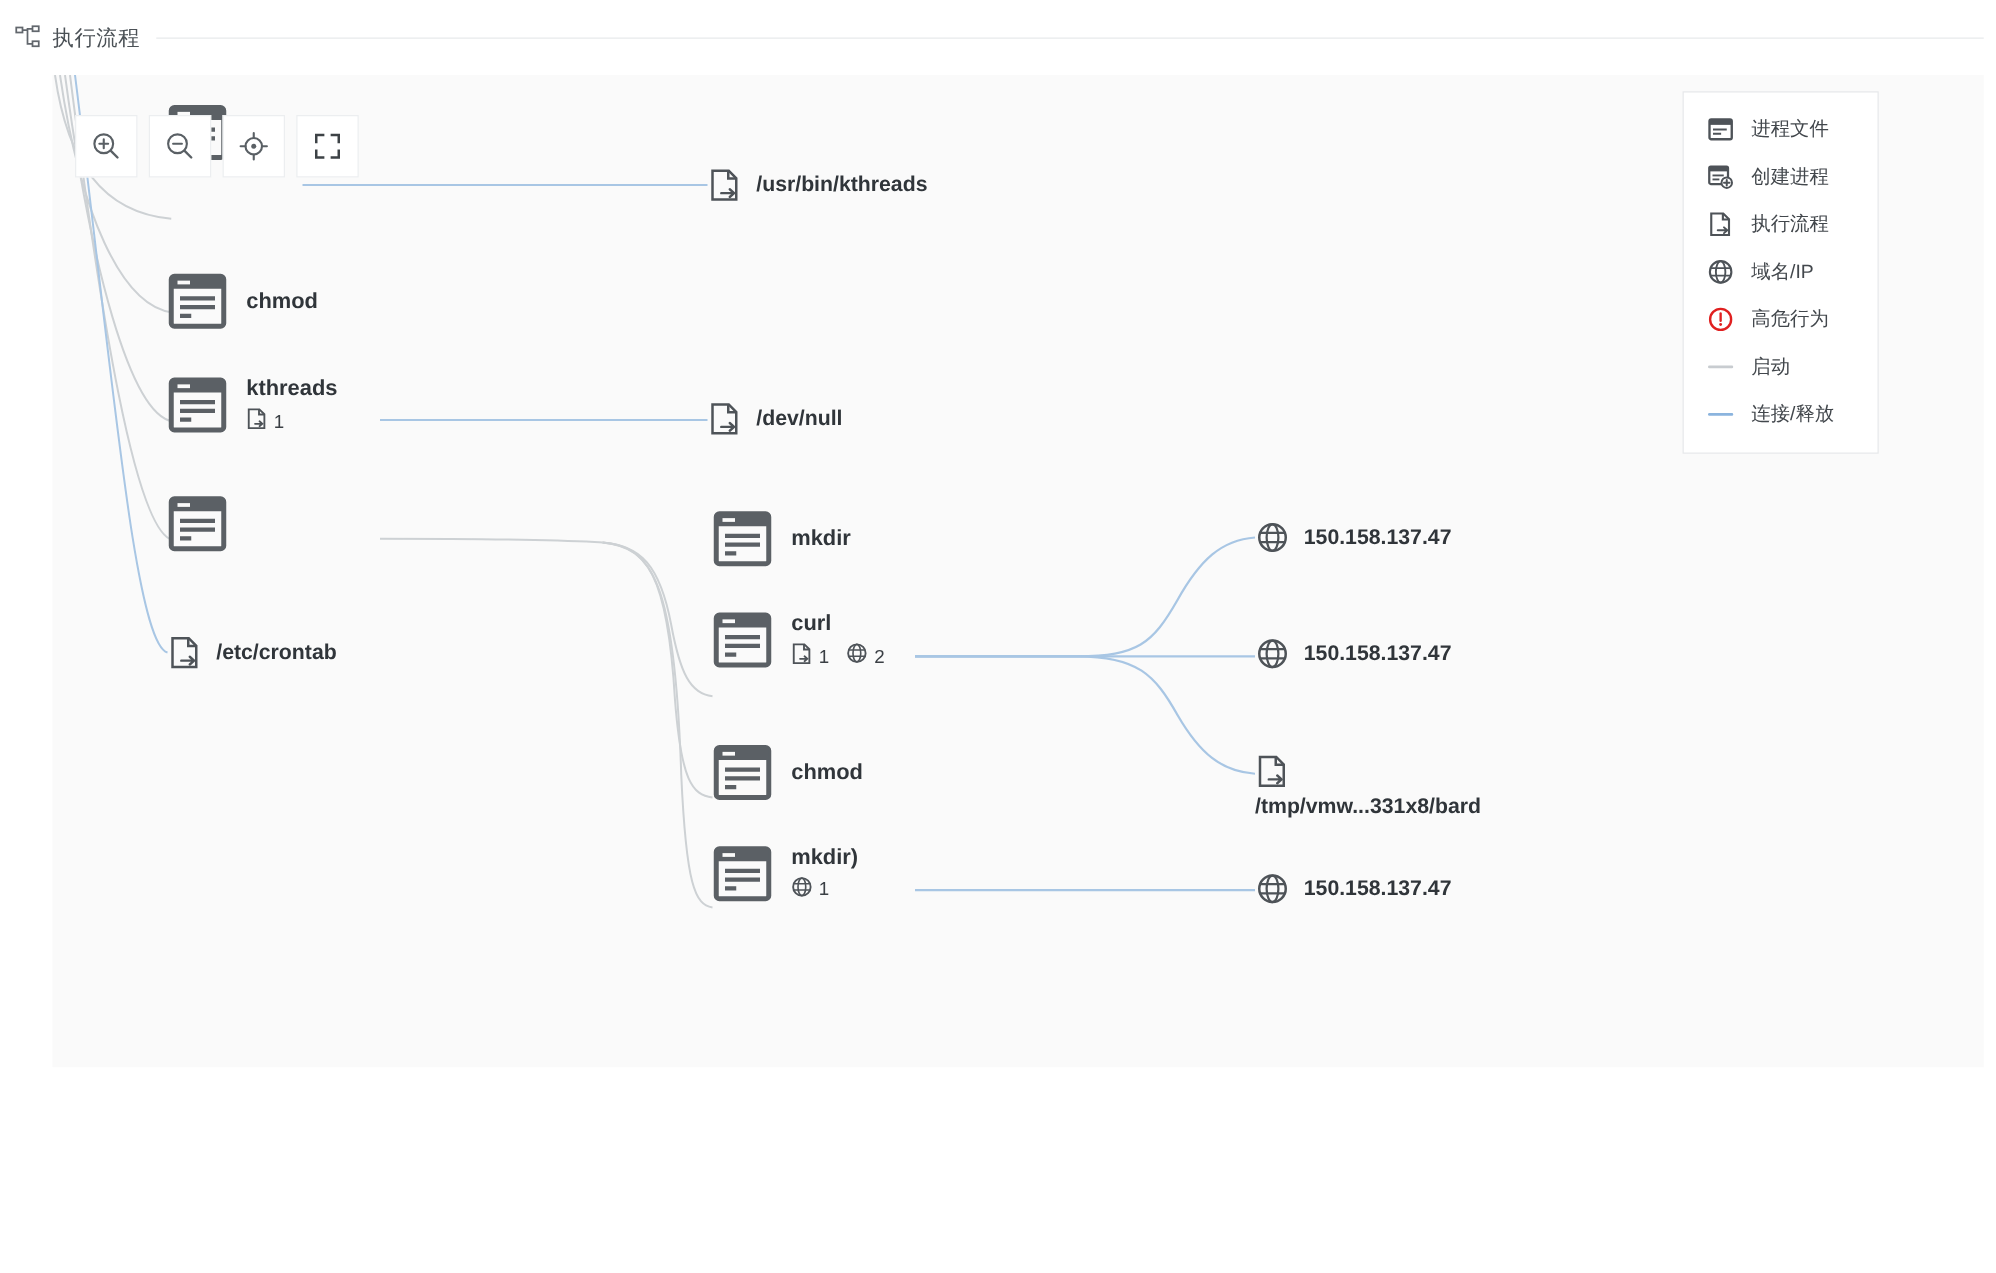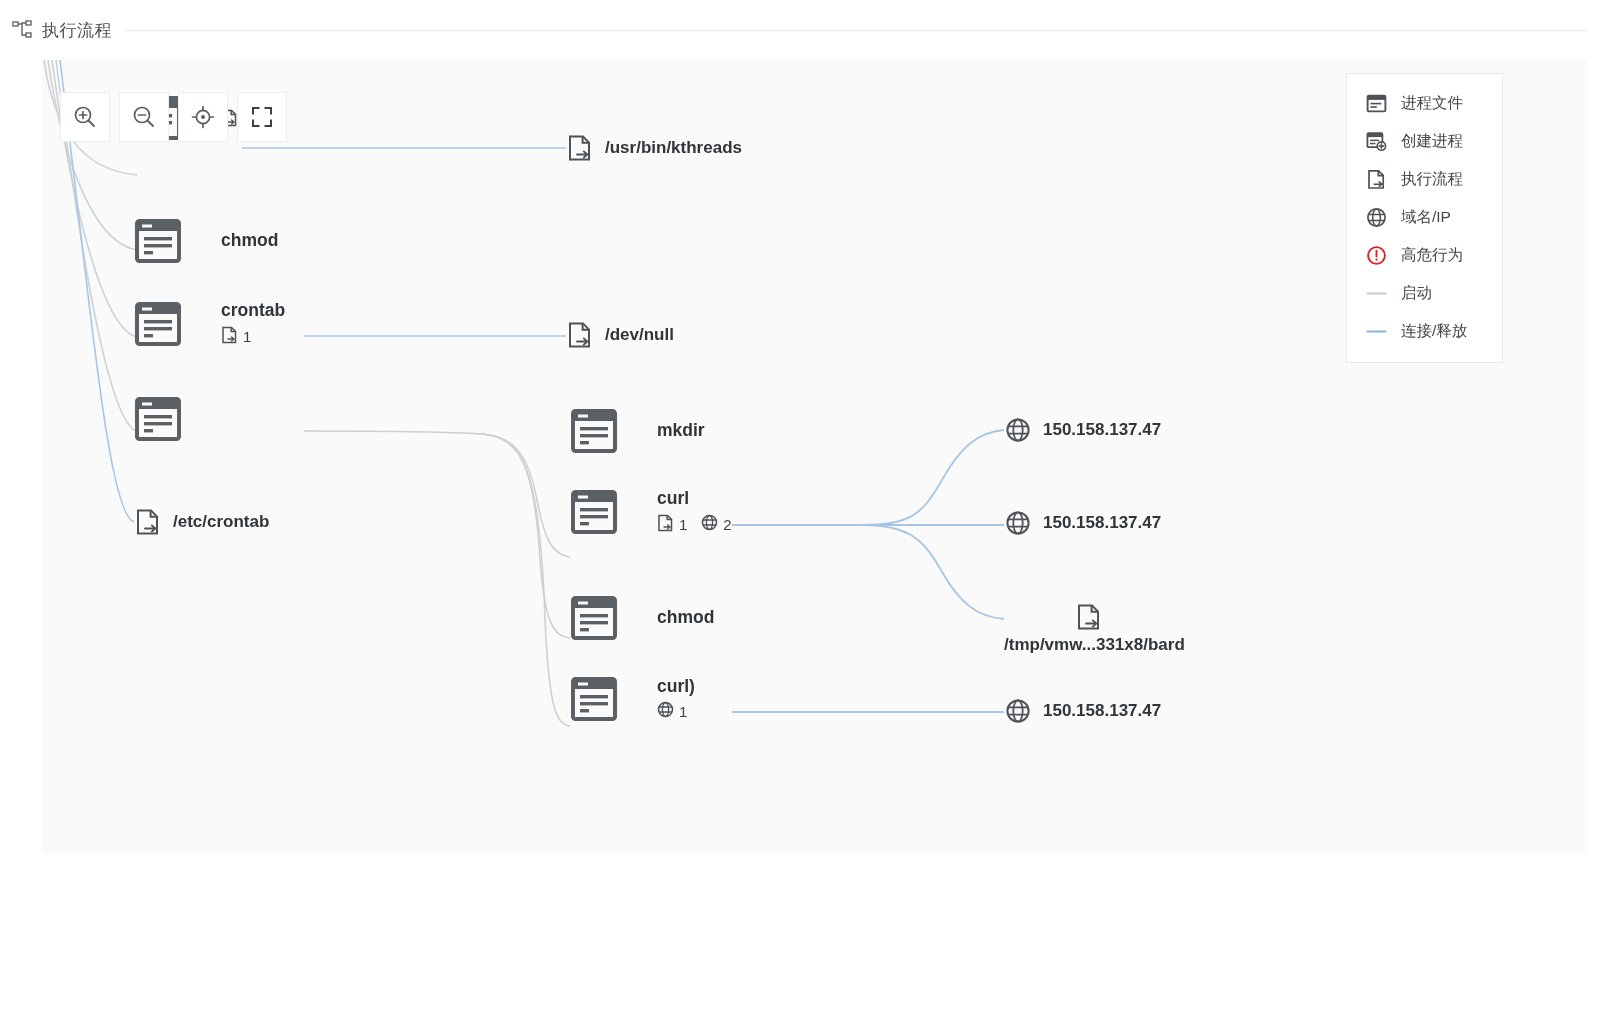"/usr/bin/kthreads" .node { align-items: center -> flex-start }
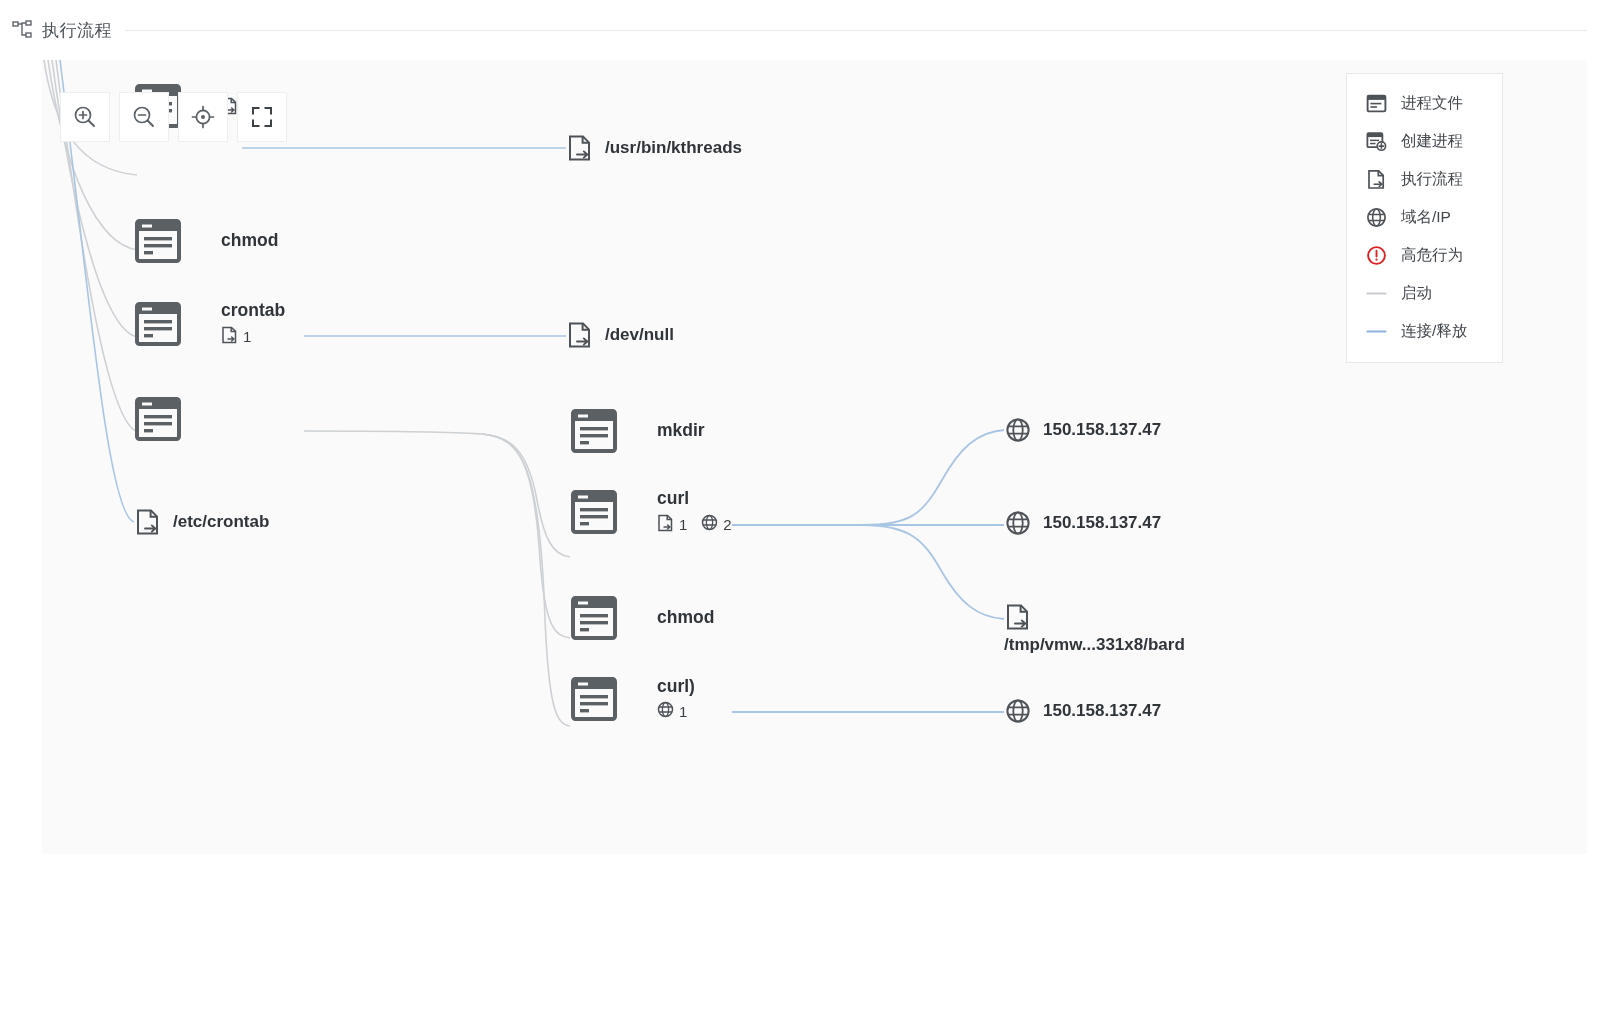"chmod" .node.proc .node-body { margin-left: 24px -> none }
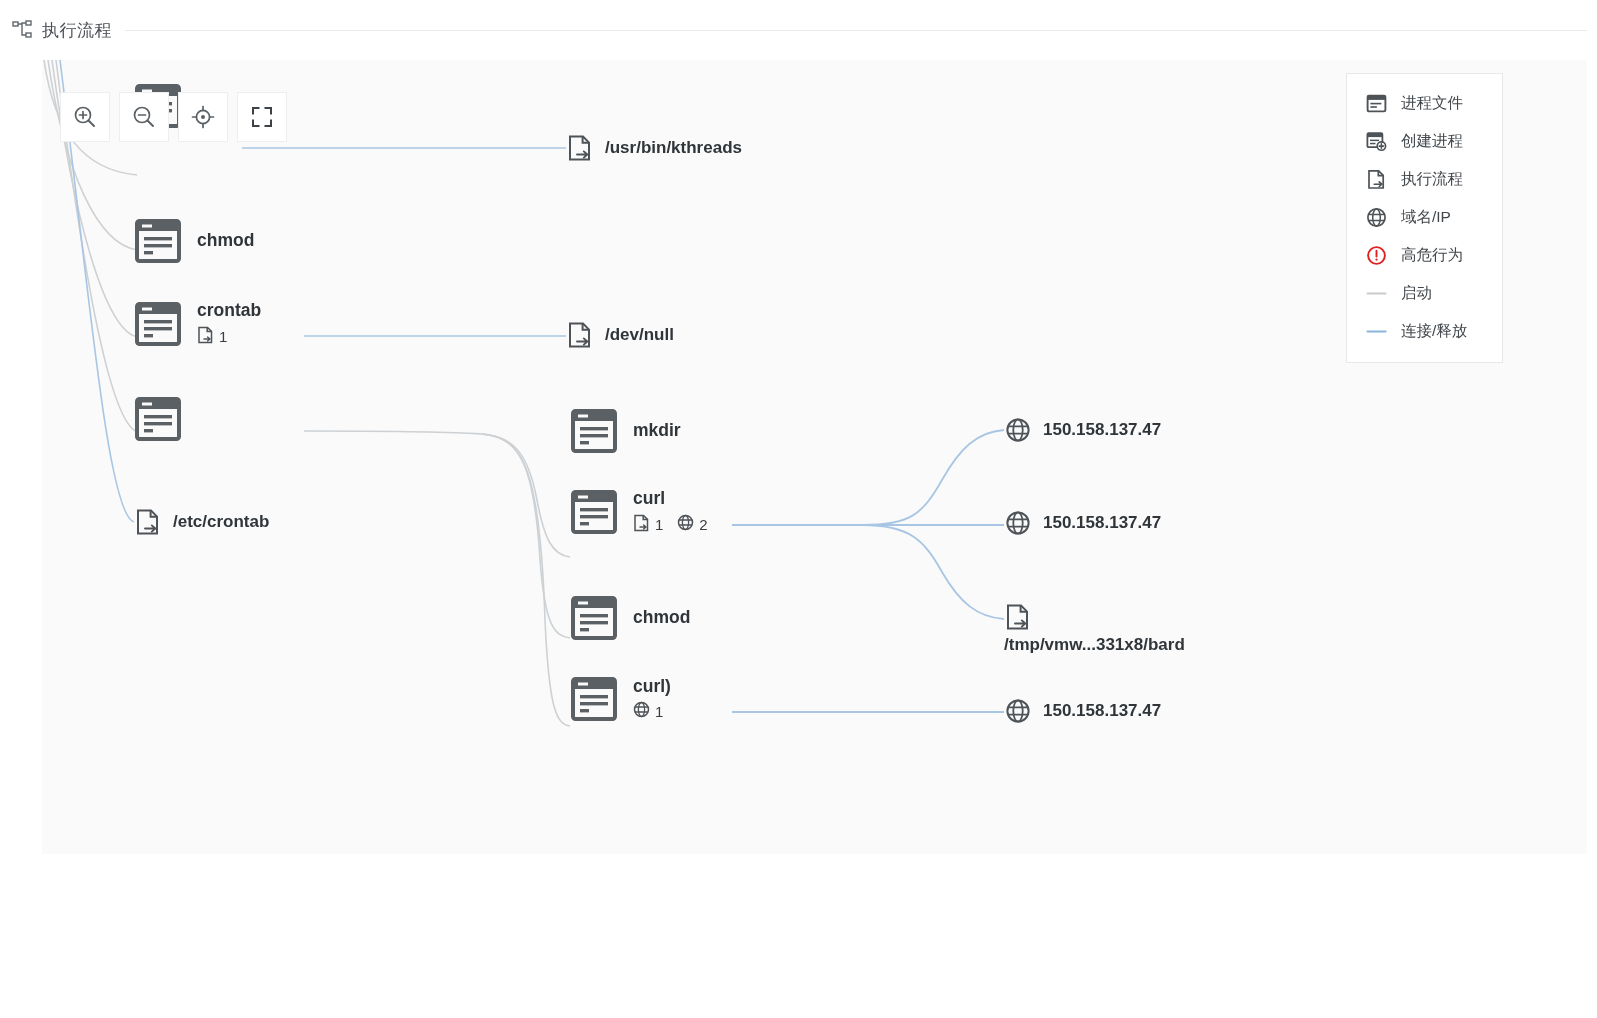"crontab" span.node-label { text: crontab -> kthreads }
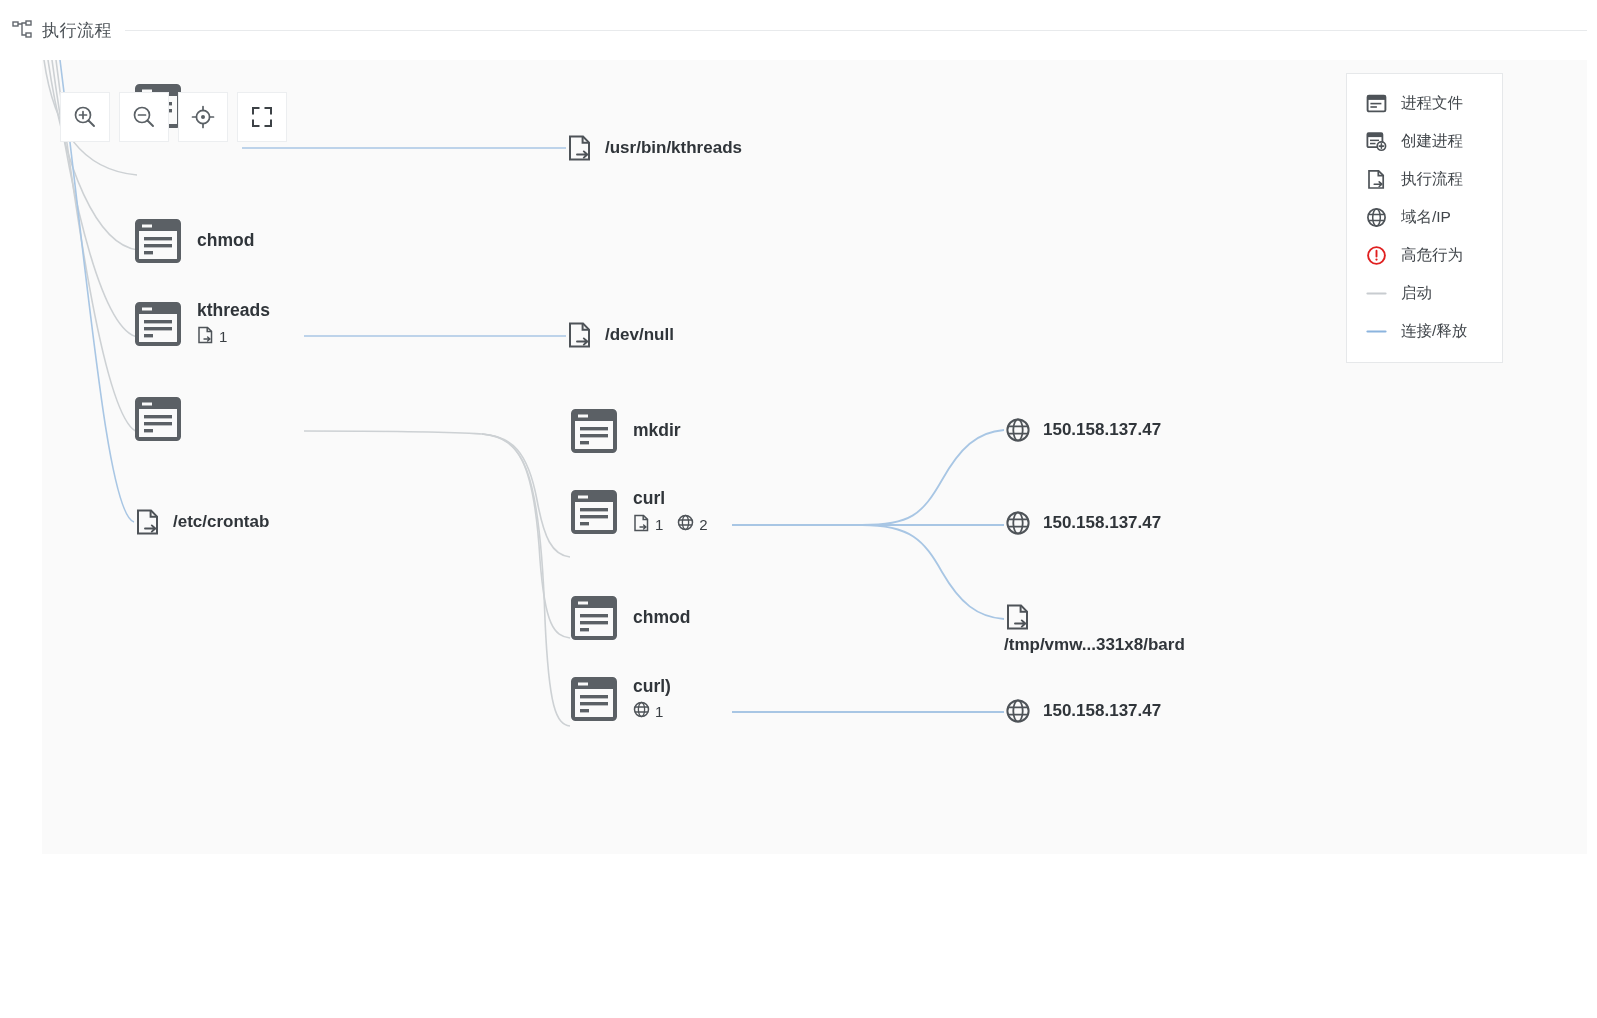"curl)" span.node-label { text: curl -> mkdir }
